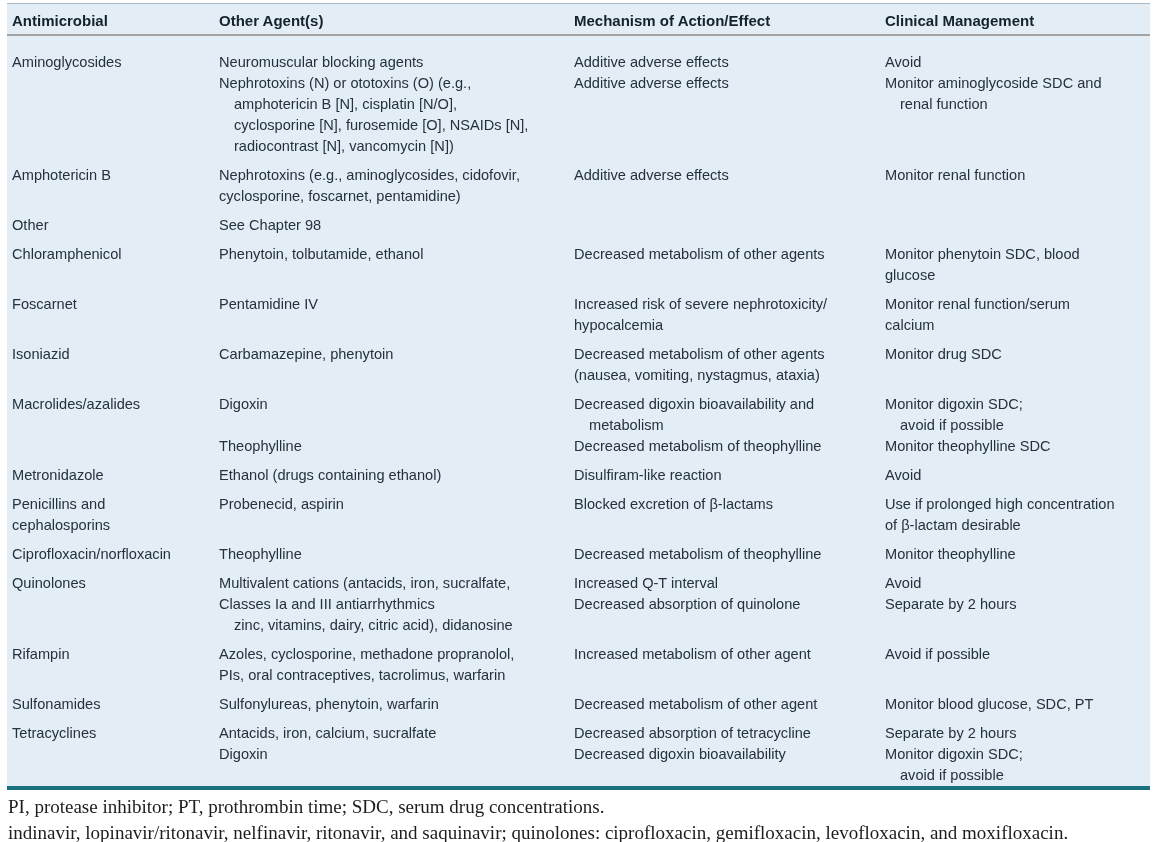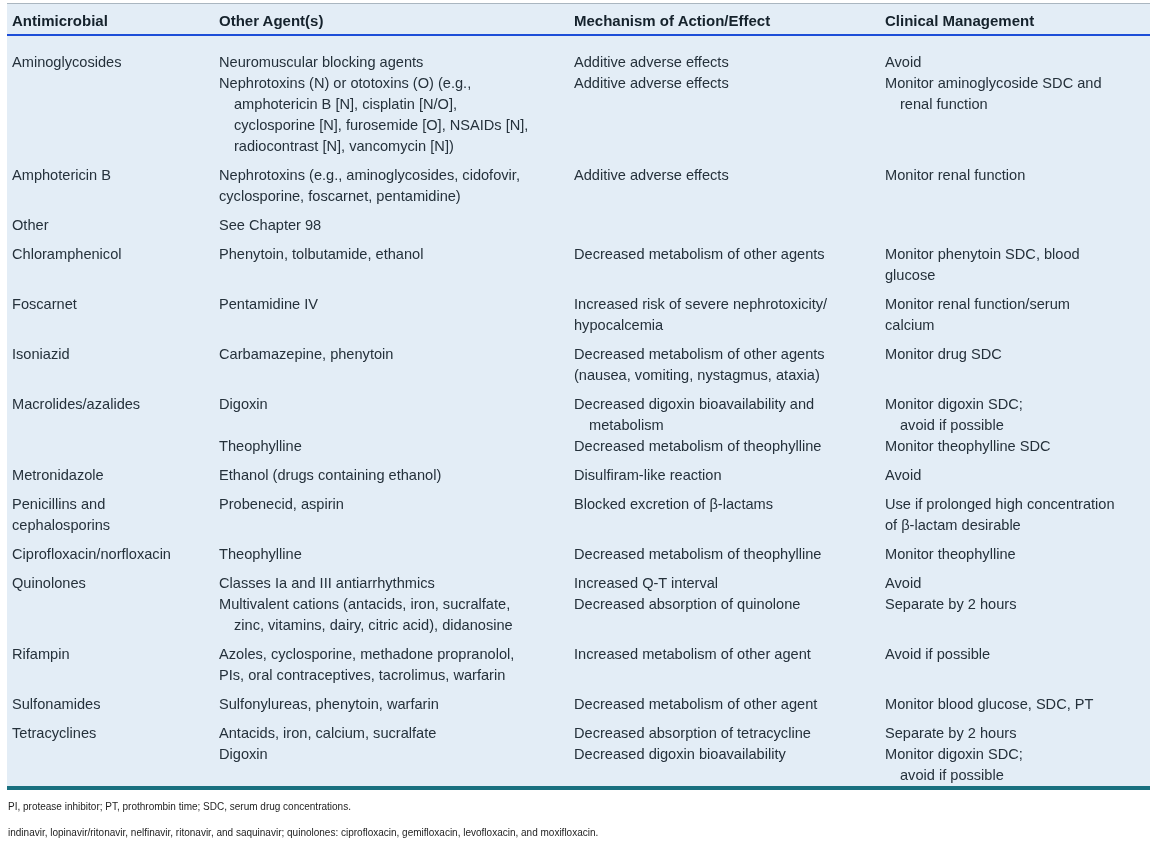"Antimicrobial" .hdr { border-bottom: 2px solid #1d4ed8 -> 2px solid #a3a3a3 }
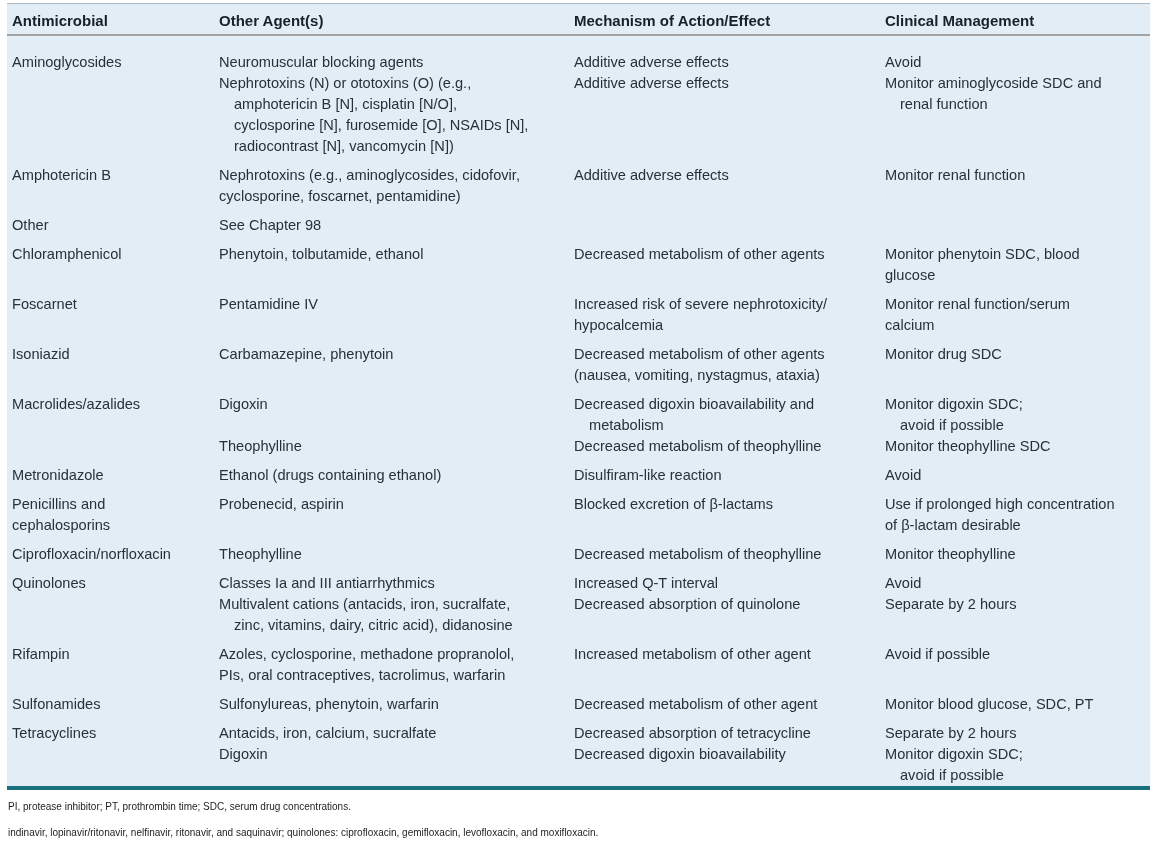"Classes Ia and III antiarrhythmics" div.line { order: before "Multivalent cations (antacids, iron," -> after "Multivalent cations (antacids, iron," }
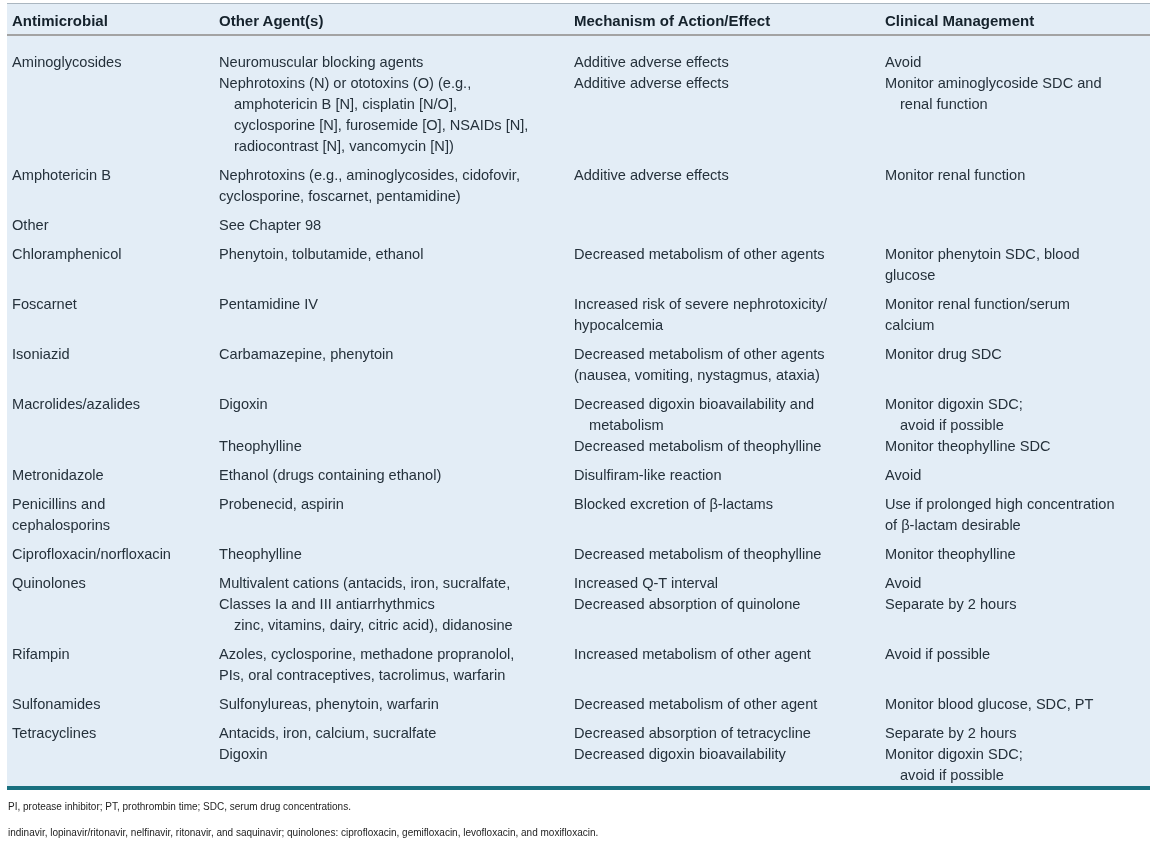"PI, protease inhibitor; PT, prothrombin" .fn { font-family: none -> Liberation Serif, serif; font-size: 10px -> 19px }
